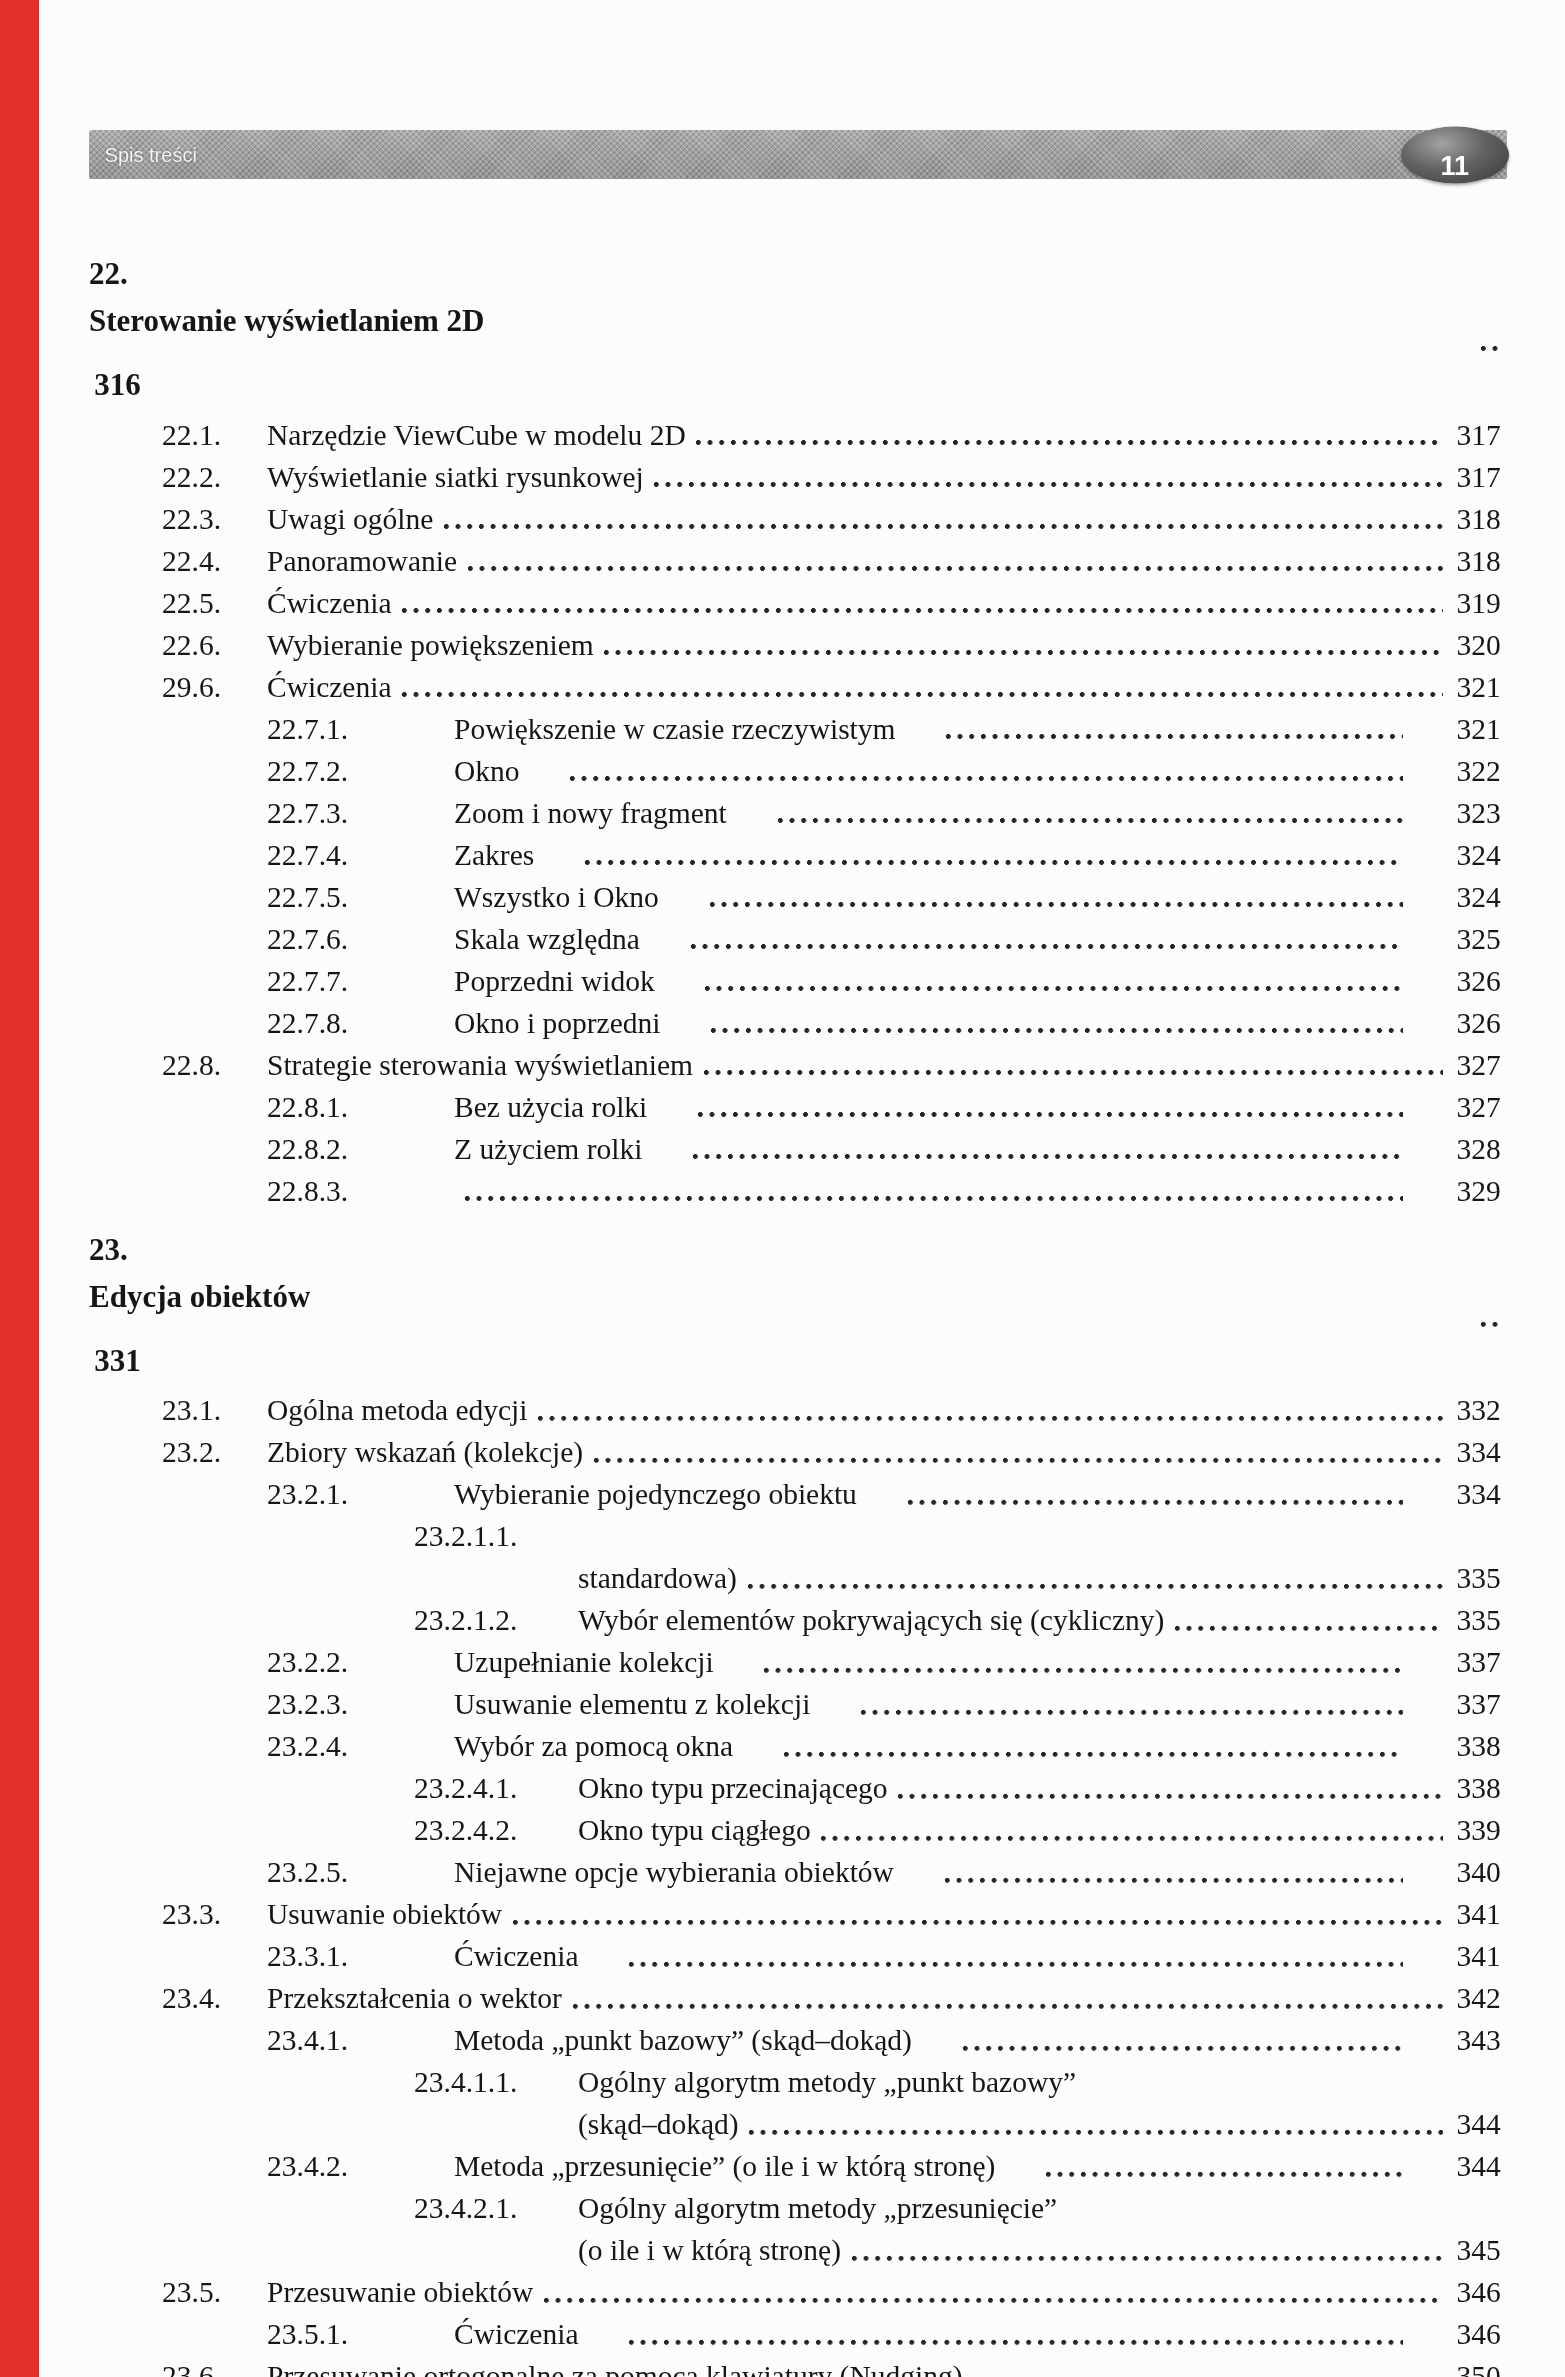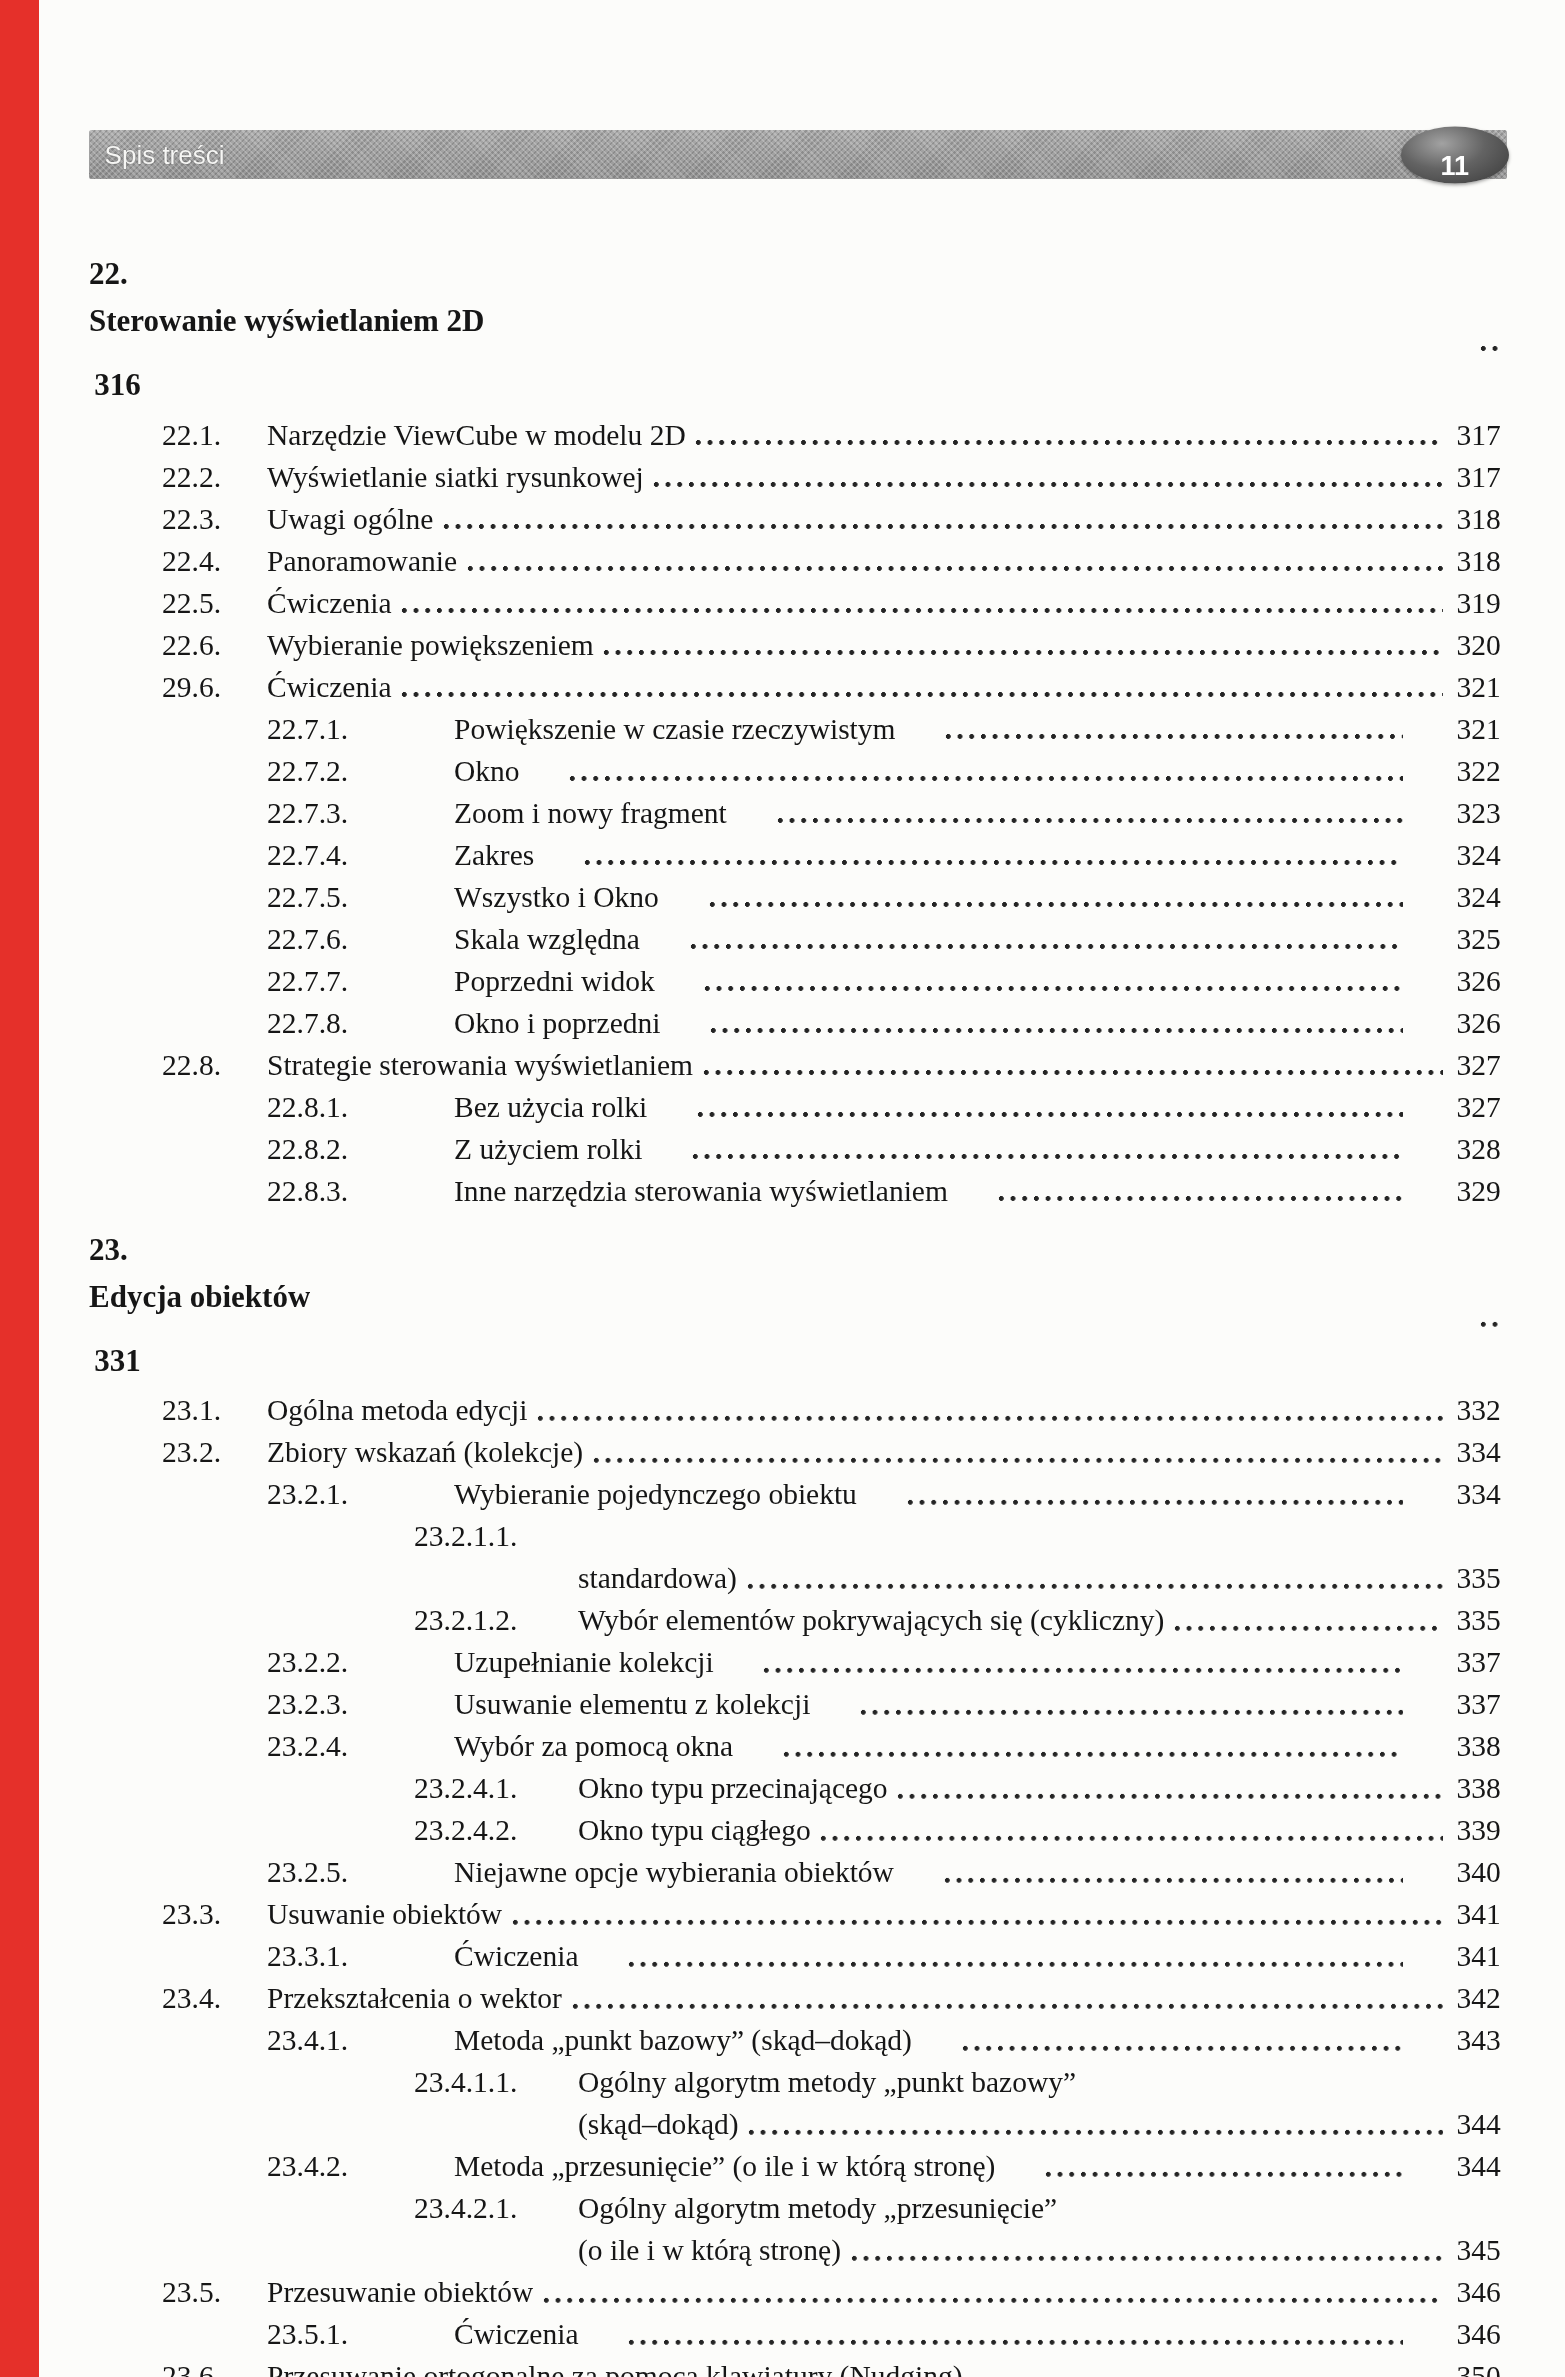"Spis treści" .header-title { font-size: 26px -> 20px }
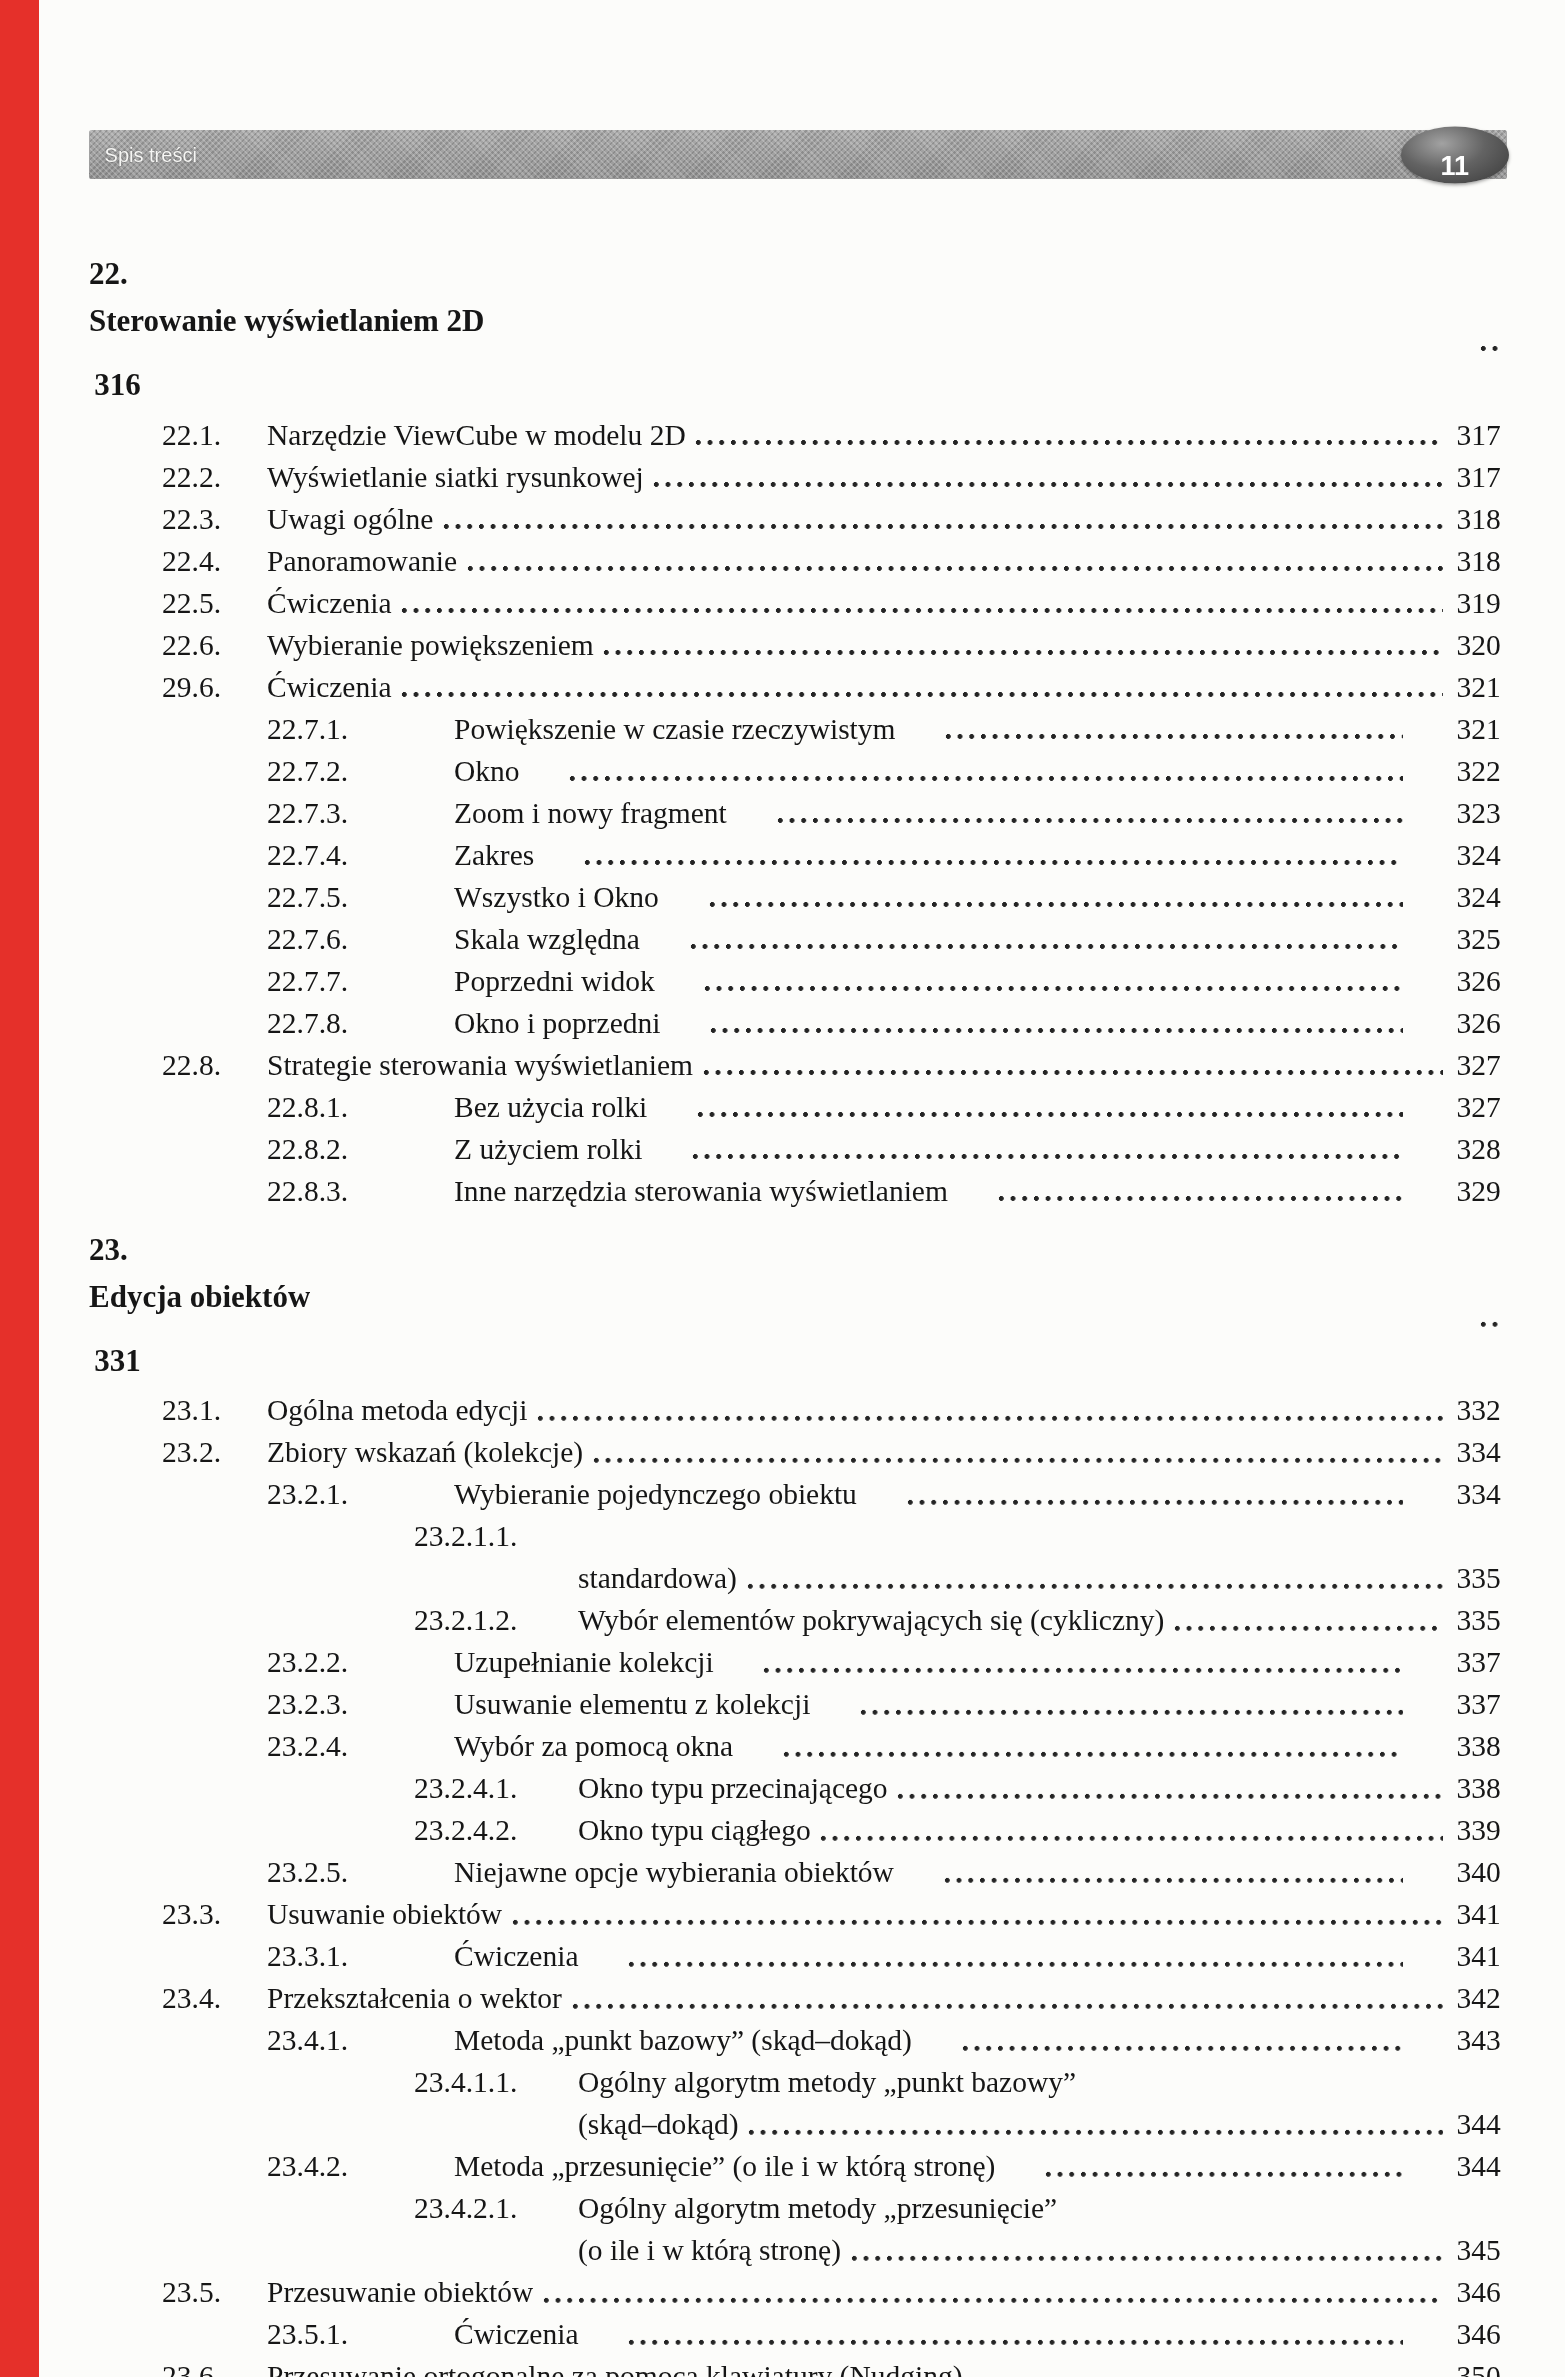"Inne narzędzia sterowania wyświetlaniem" span.title { html: <span>Inne narzędzia sterowania wyświetlaniem</span> -> none }
